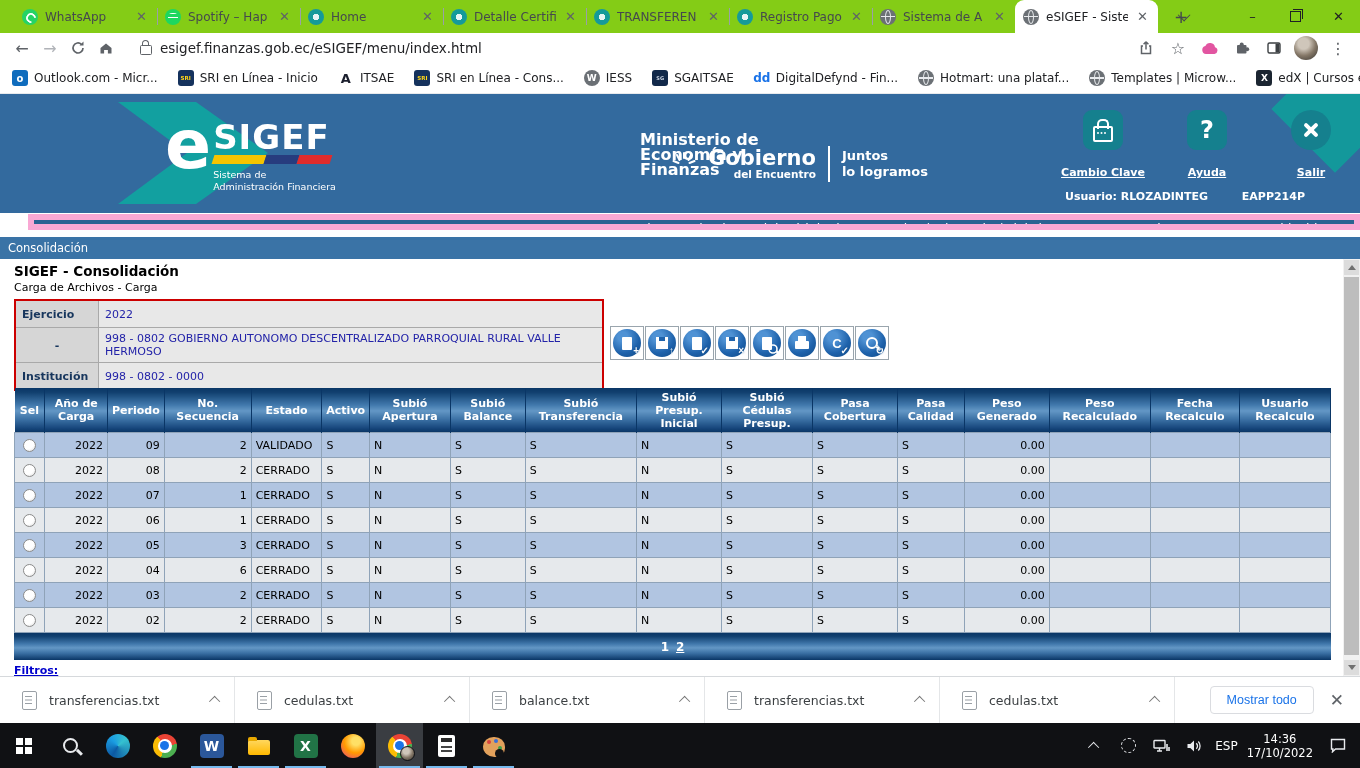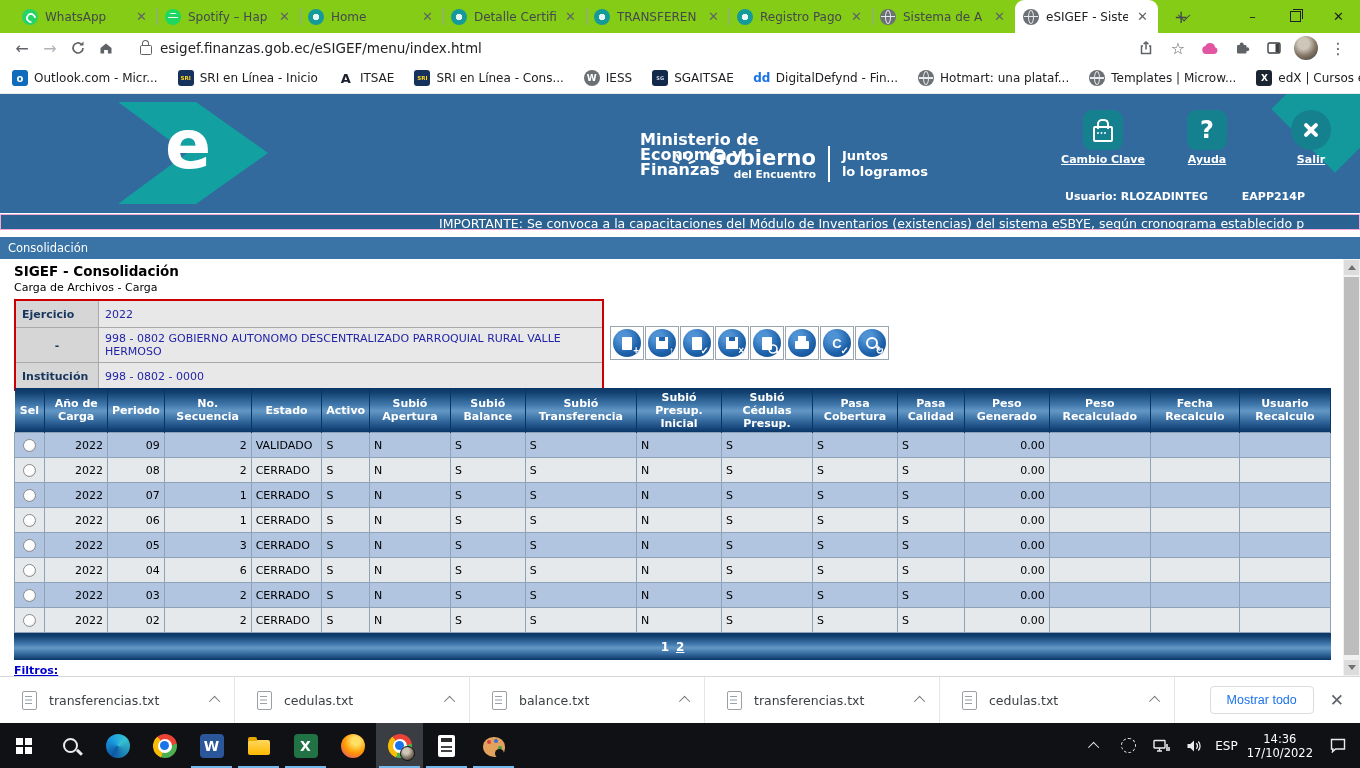"SIGEF" div { html: none -> <div> <div>SIGEF</div> <div> <span></span> <span></span> <span></span> </div> <div> <div>Sistema de</div> <div>Administración Financiera</div> </div> </div> }
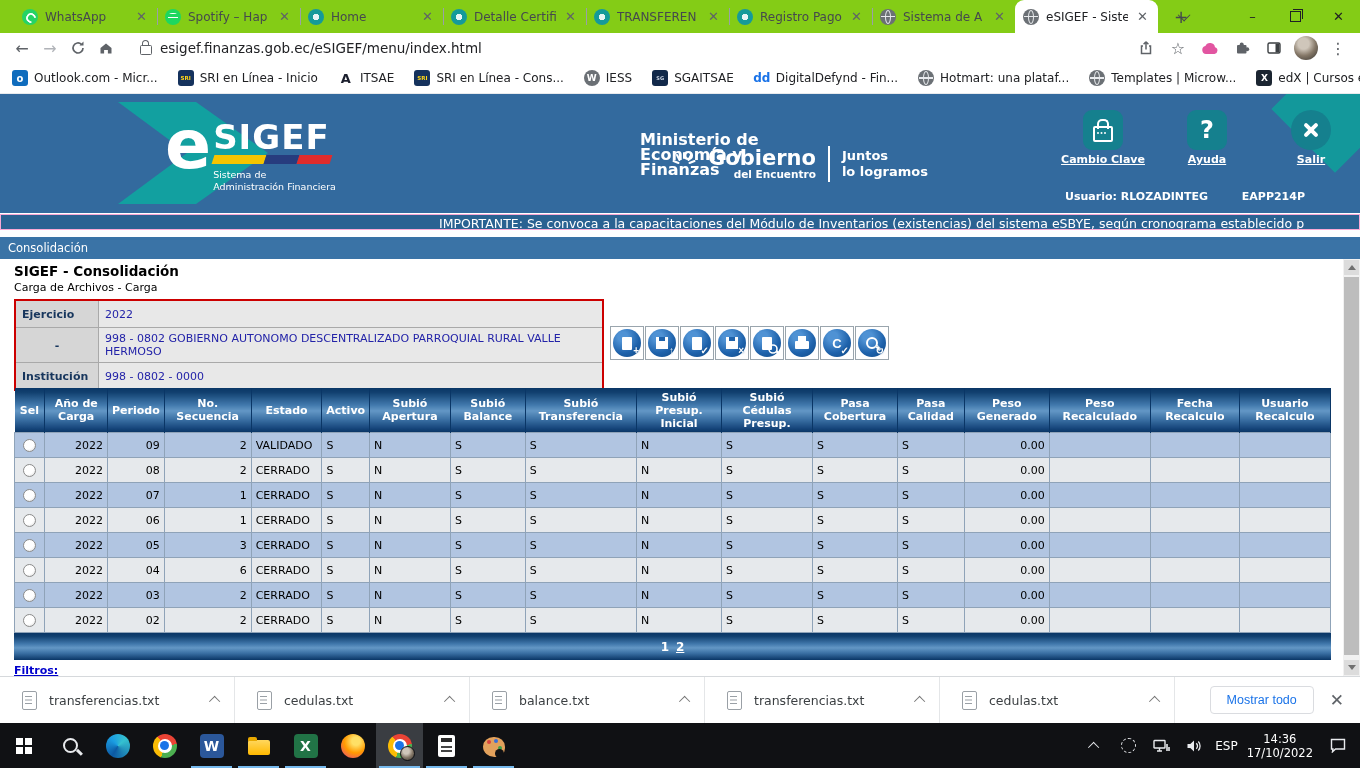"Cambio Clave" .hlink-label { margin-top: 3px -> 16px }
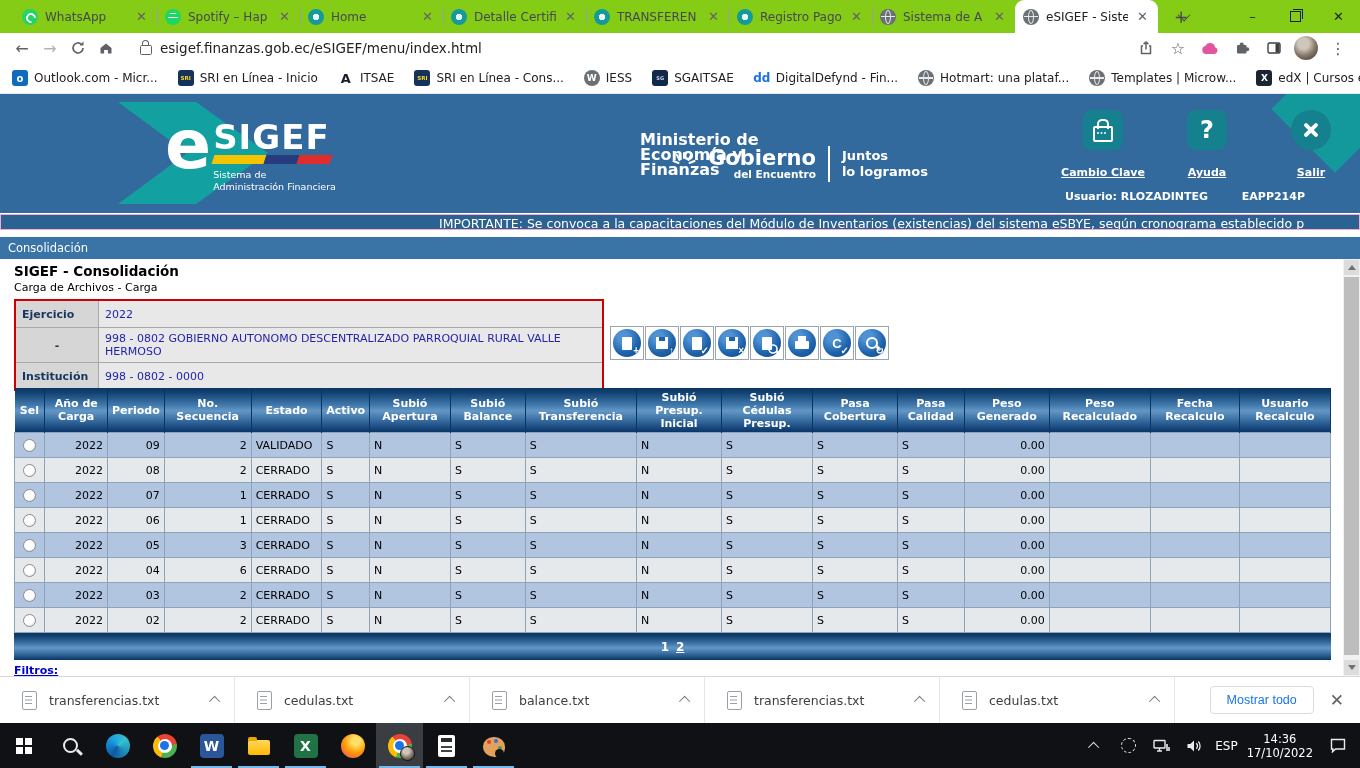"IMPORTANTE: Se convoca a la" #noticebar { border: 1px solid #f9a8d4 -> 6px solid #f9a8d4; margin-left: none -> 28px }
